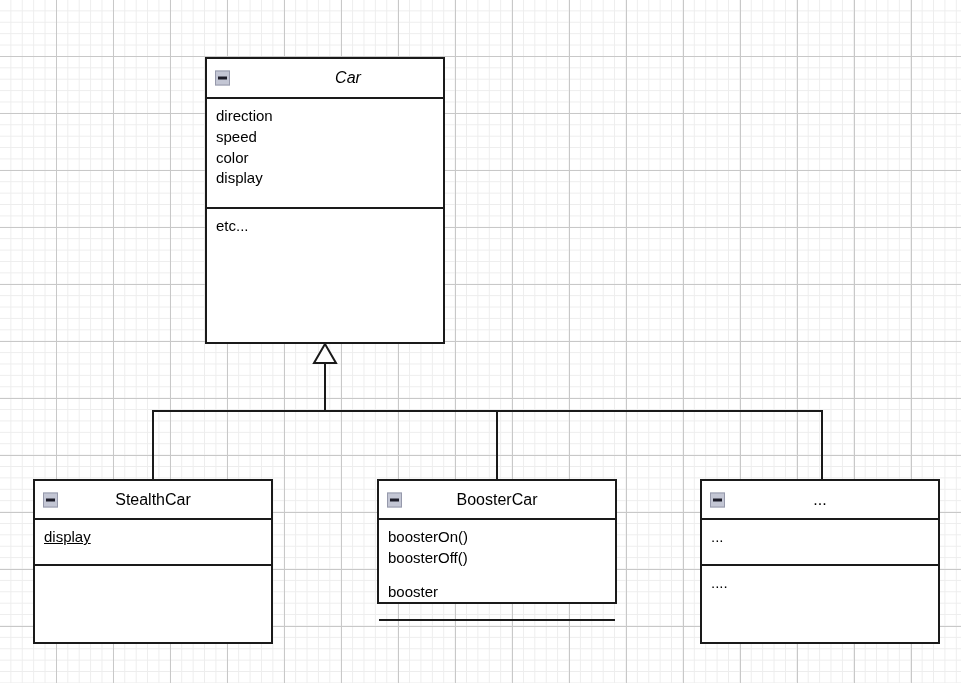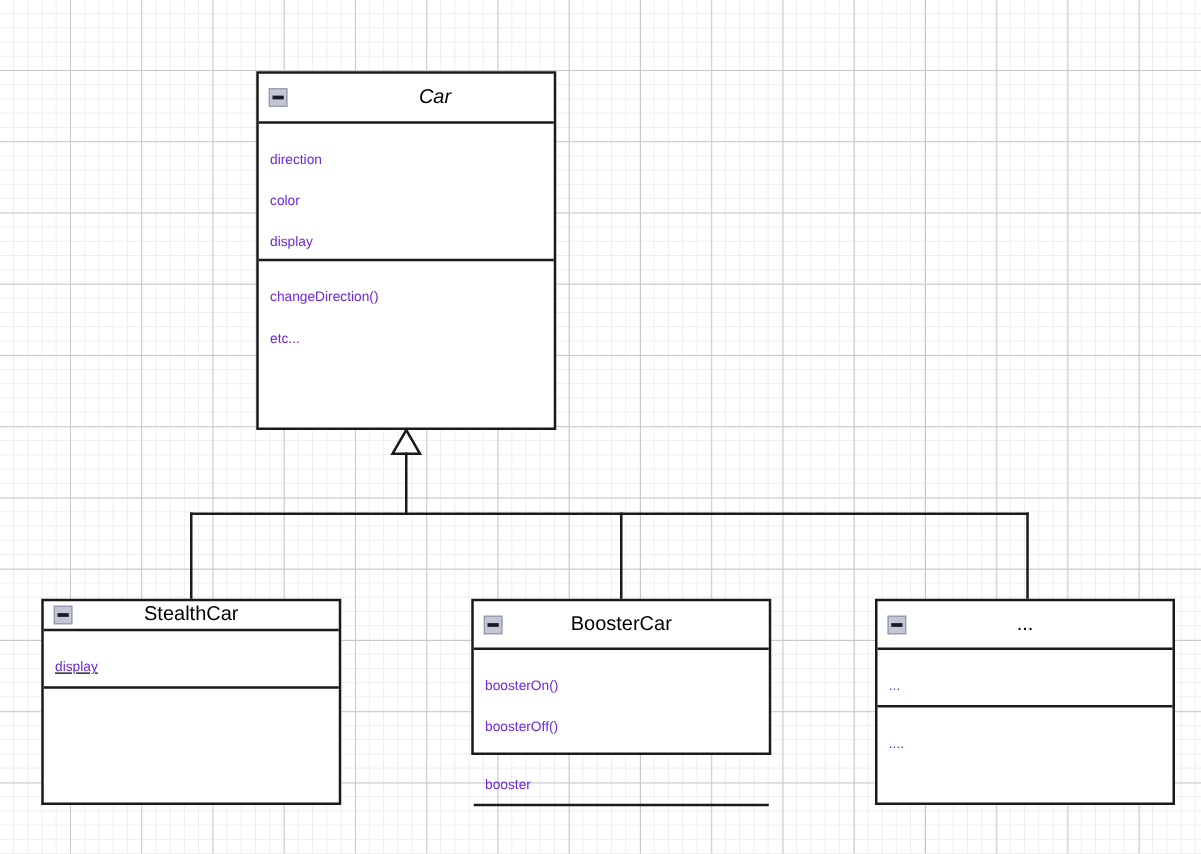"direction" .uml-member { color: #6d28d9 -> #000000; font-size: 11px -> 15px; margin-top: 12px -> none }
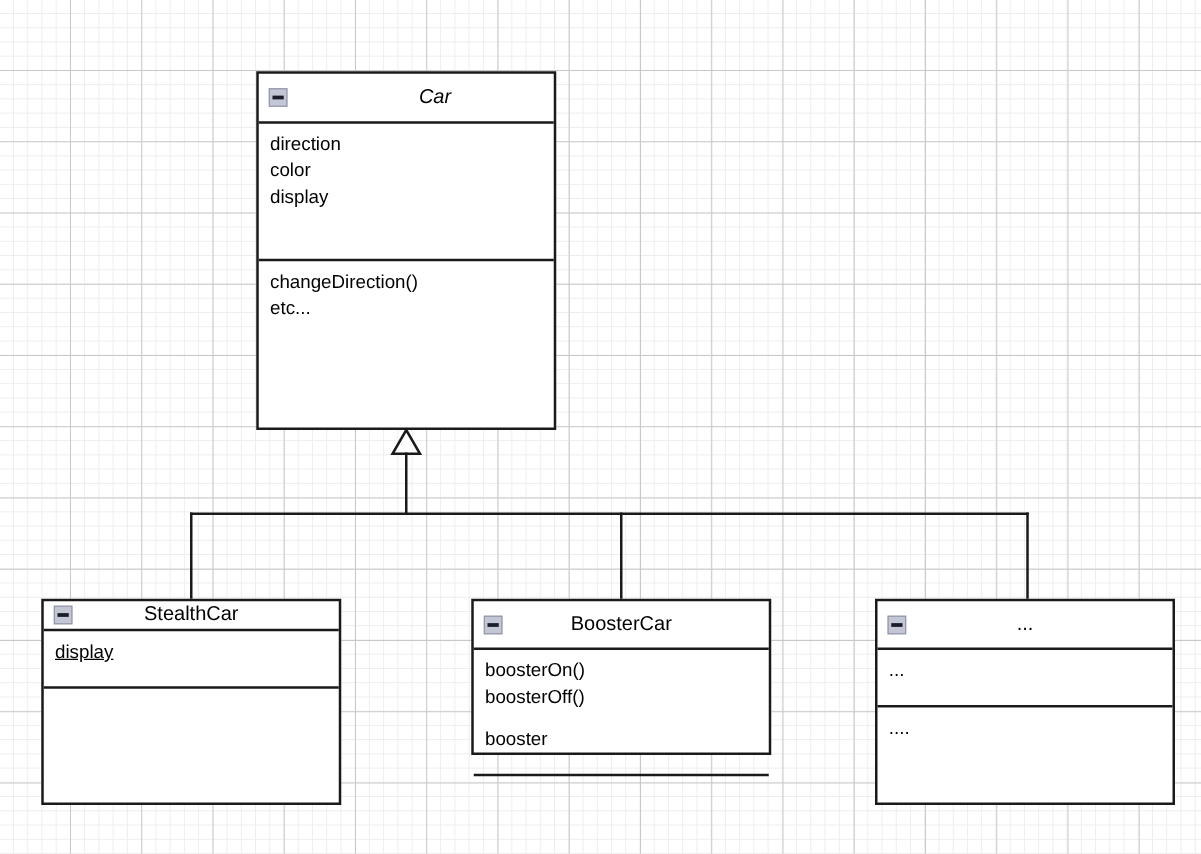"speed" div.uml-member { html: none -> <div>speed</div> }
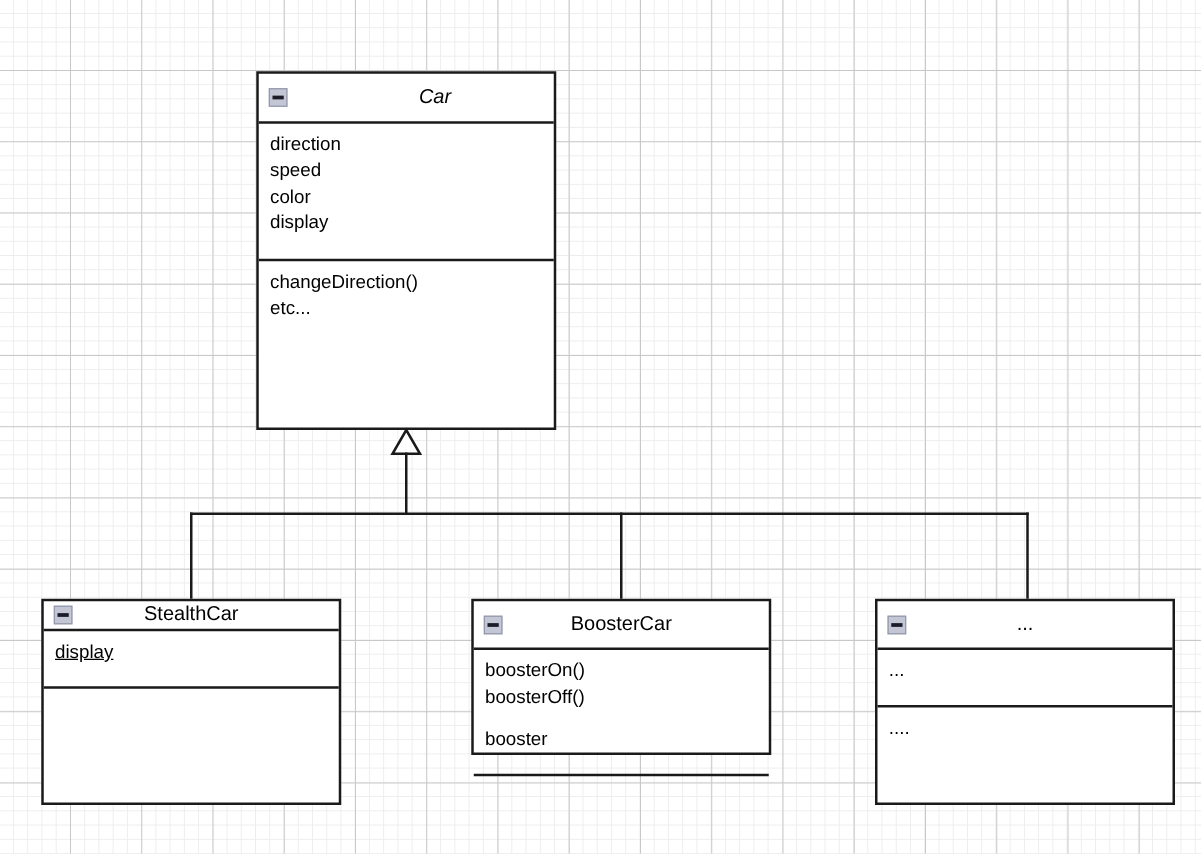"changeDirection()" div.uml-member { html: <div>changeDirection()</div> -> none }
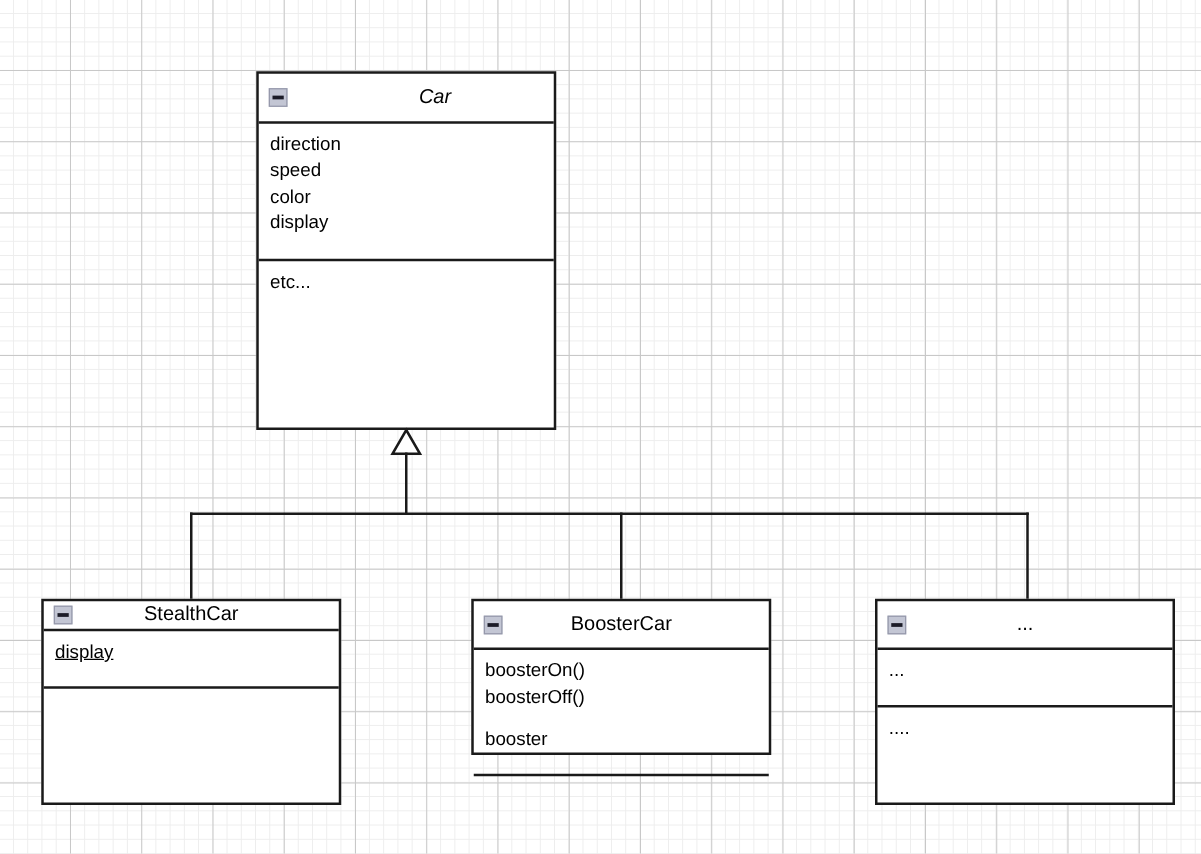"StealthCar" div.uml-header { height: 24px -> 39px }
